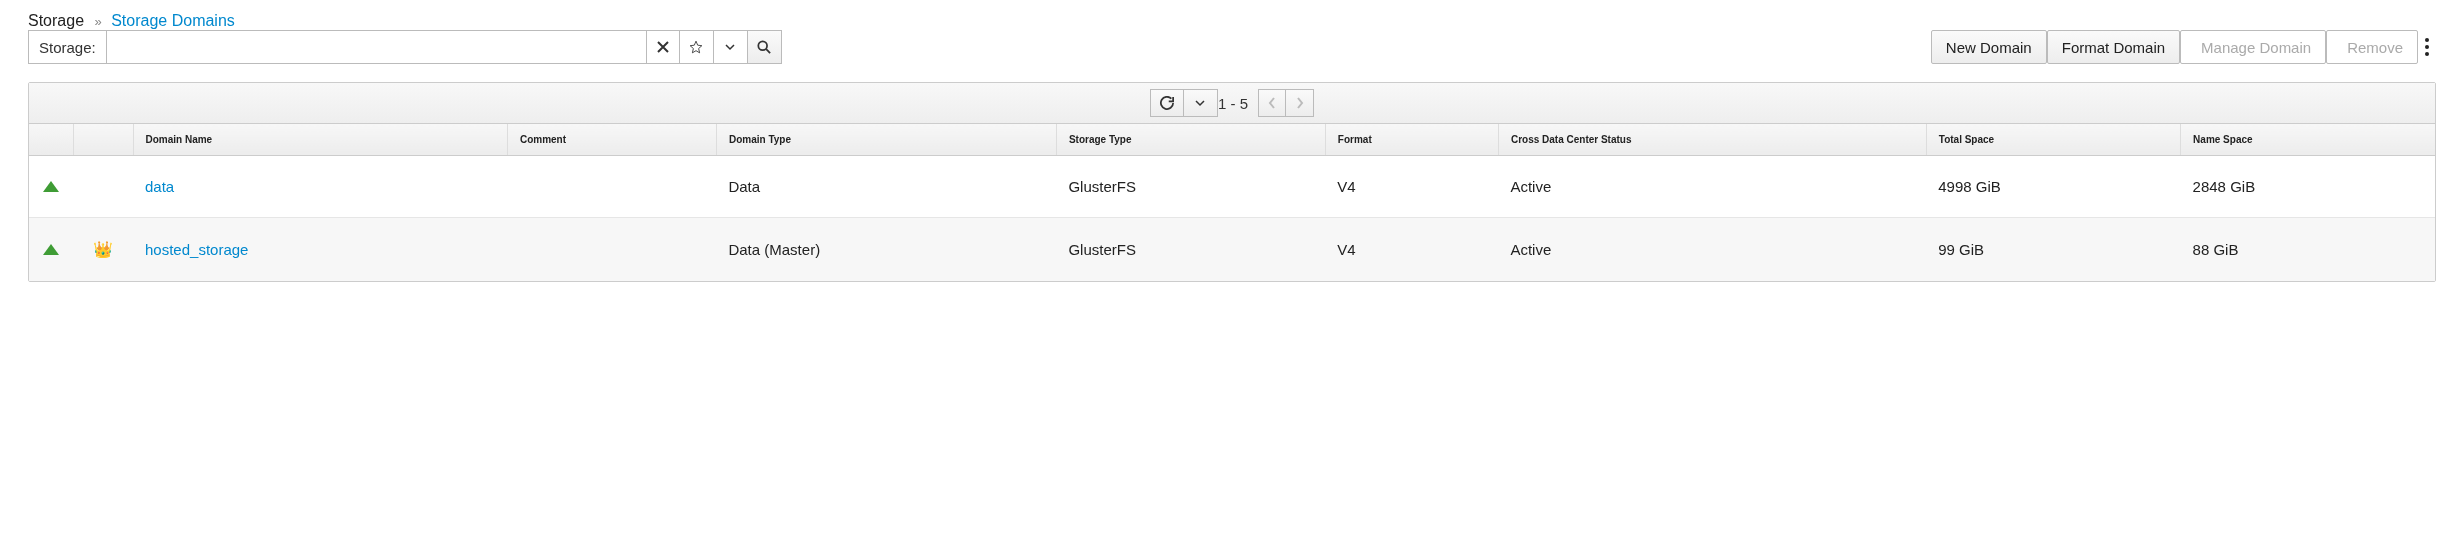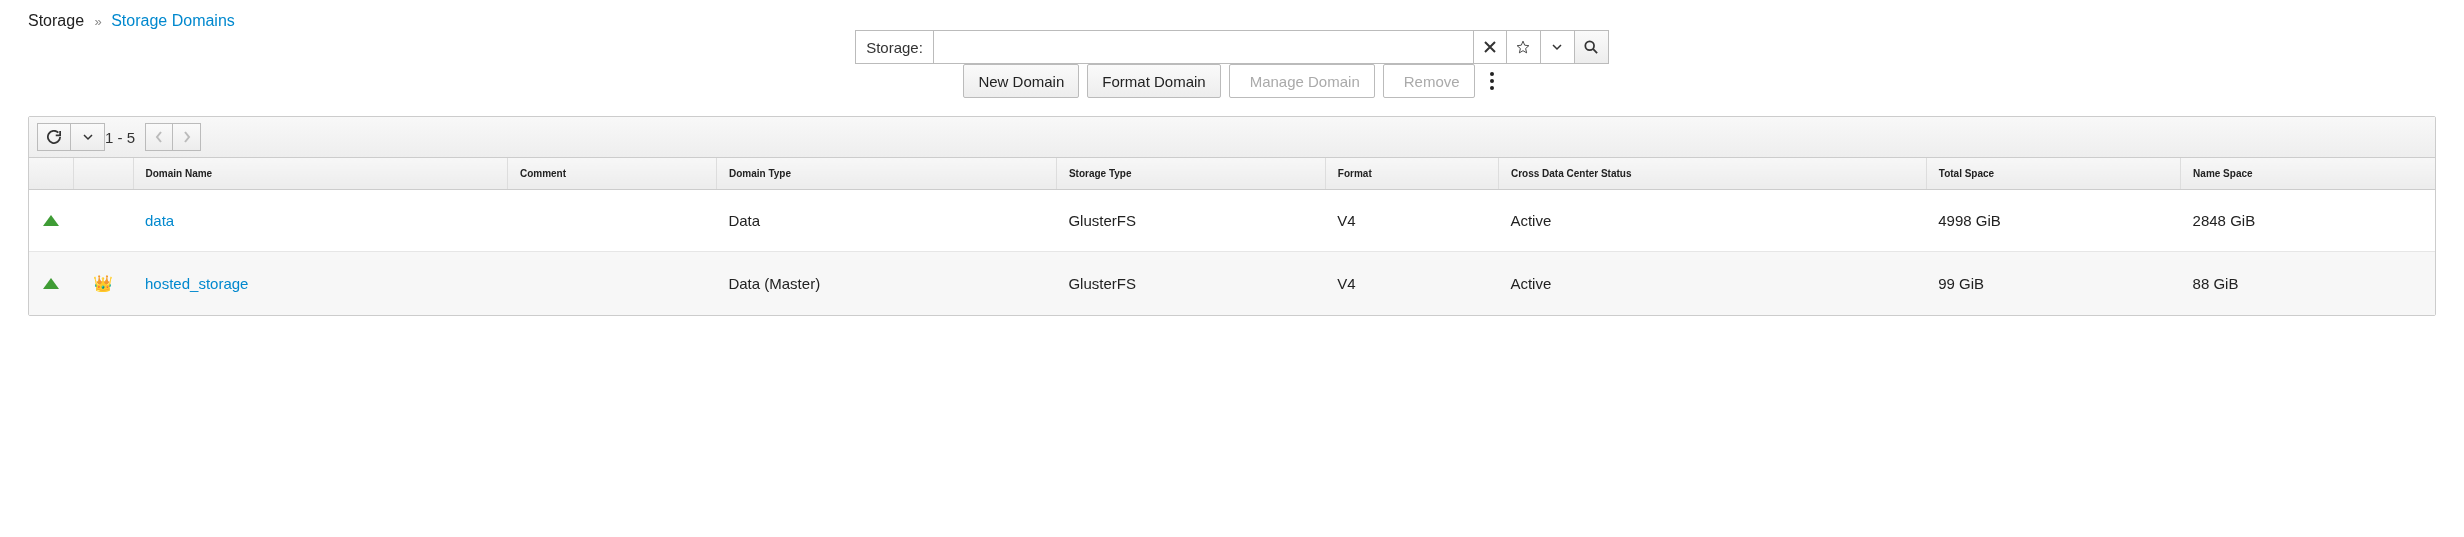"Storage:" .toolbar-row { flex-direction: column -> none }
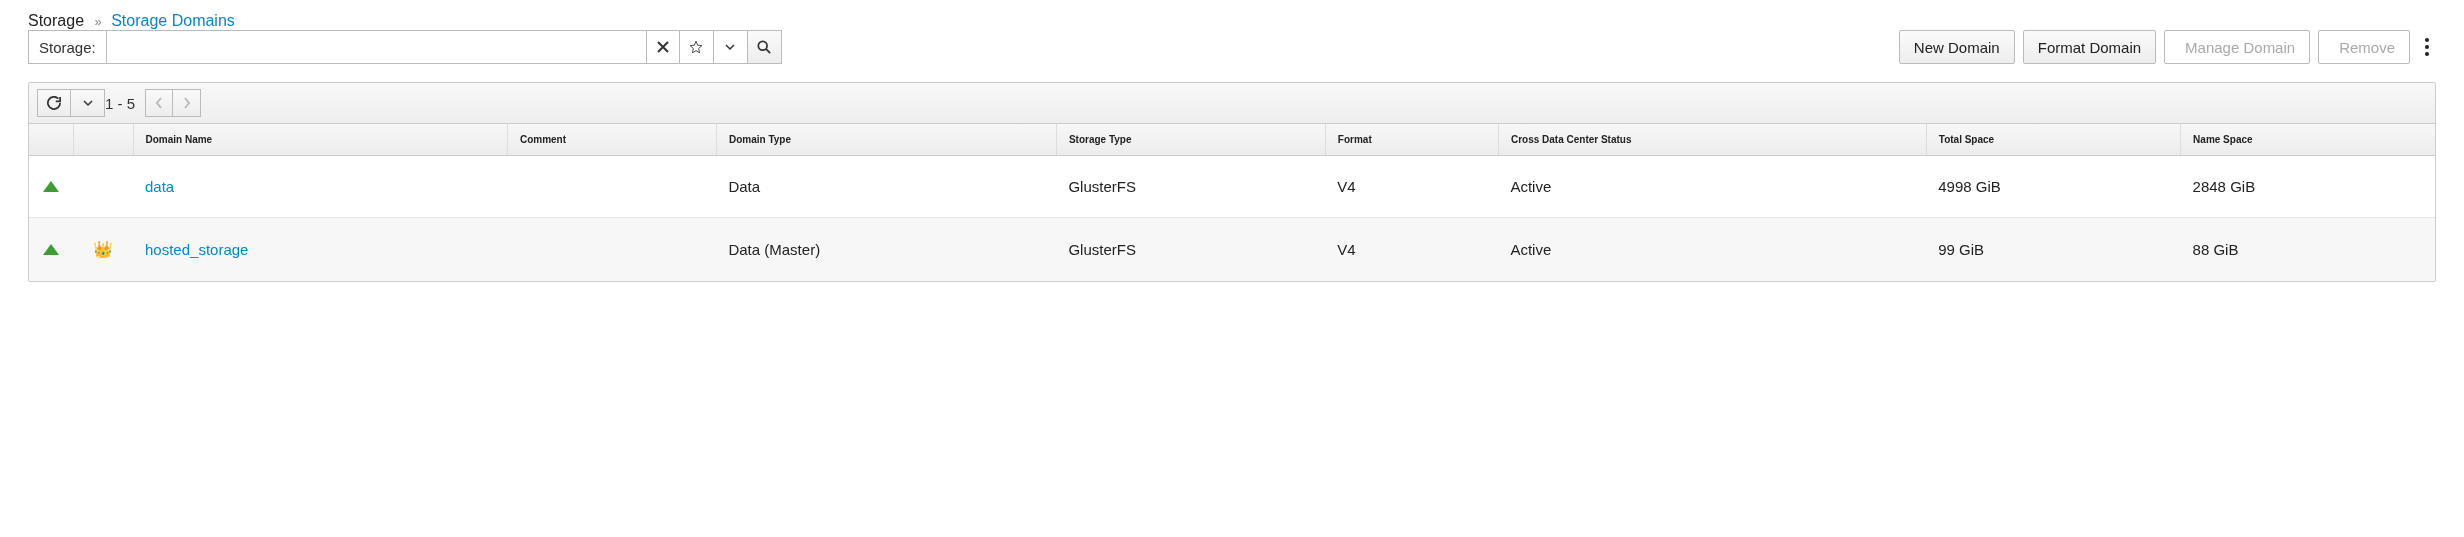"New Domain" .actions { gap: 8px -> none }
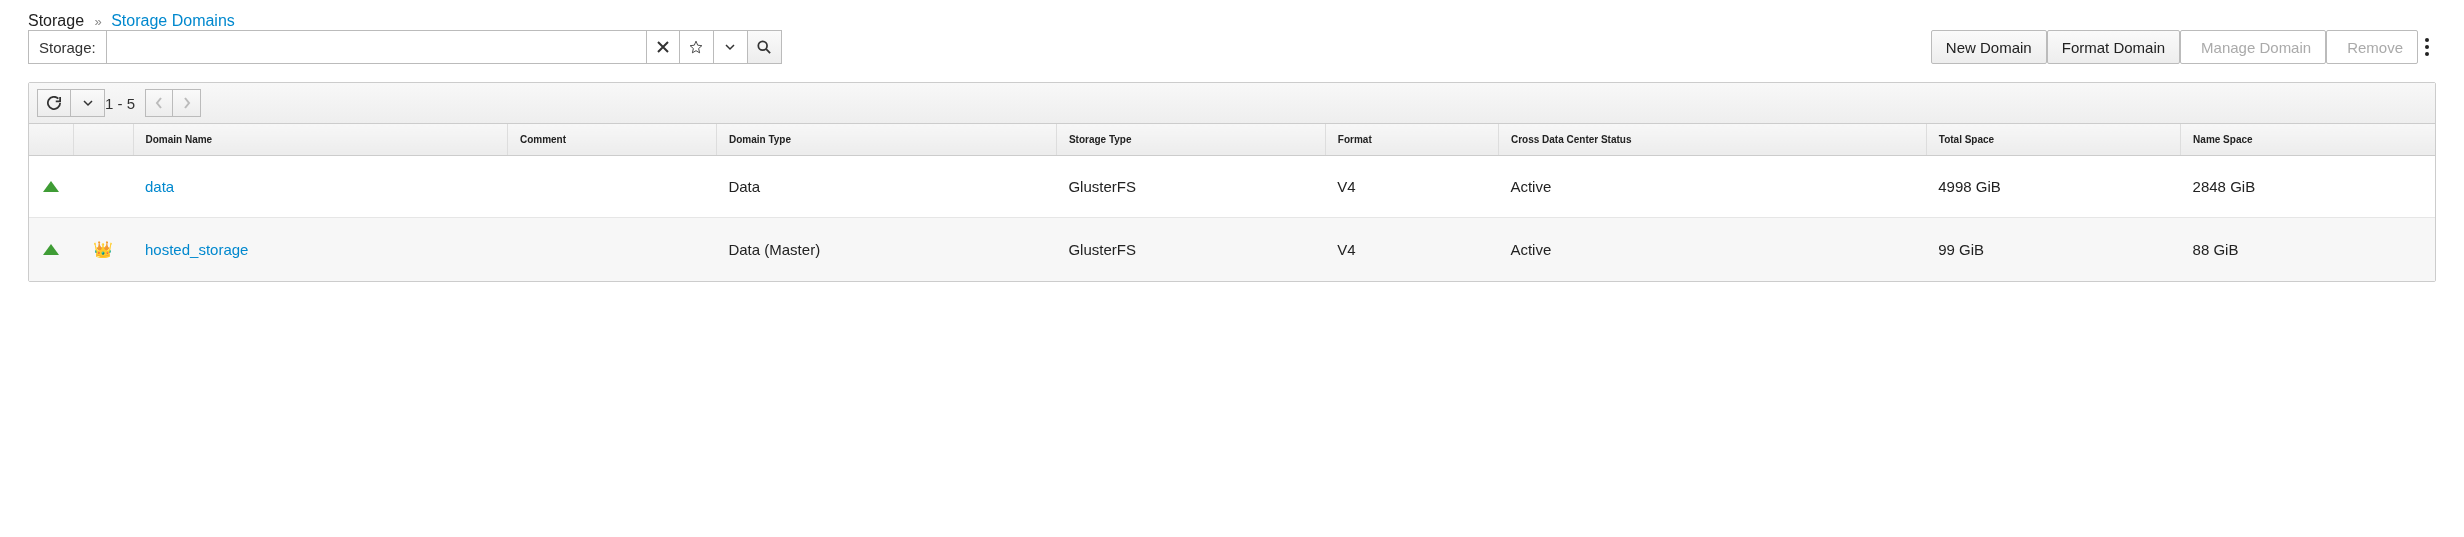"1 - 5" .grid-top { justify-content: flex-start -> center }
